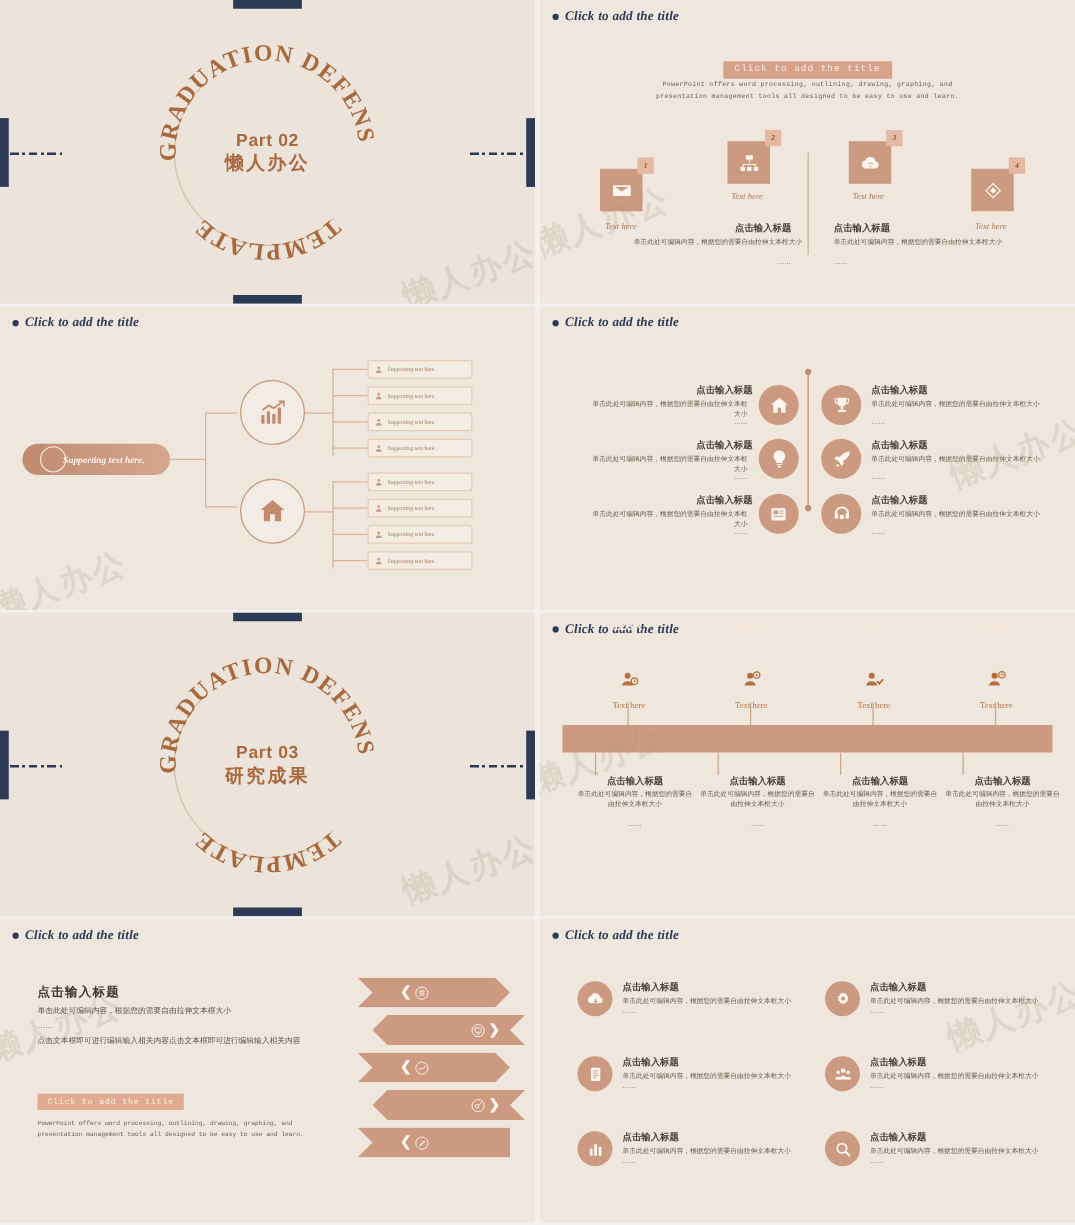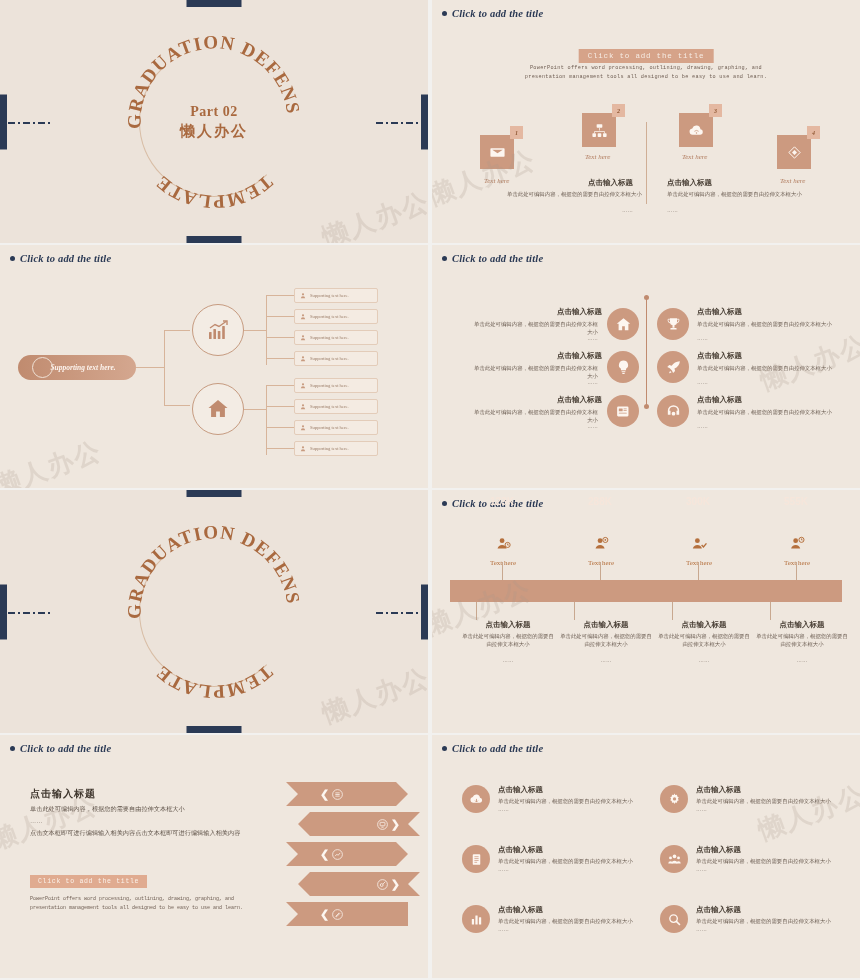"Part 02" .cover-center .pt { font-family: Liberation Serif, serif -> Liberation Sans, sans-serif }
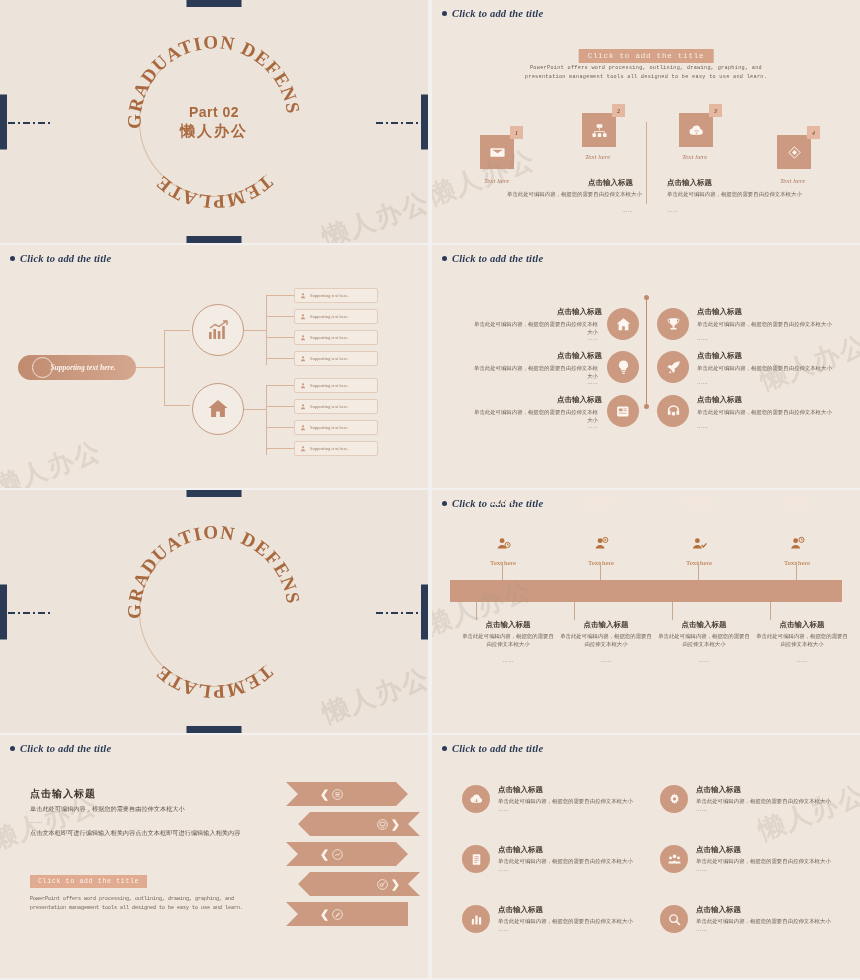"Part 03" div.cover-center { html: none -> <div> <div>Part 03</div> <div>研究成果</div> </div> }
